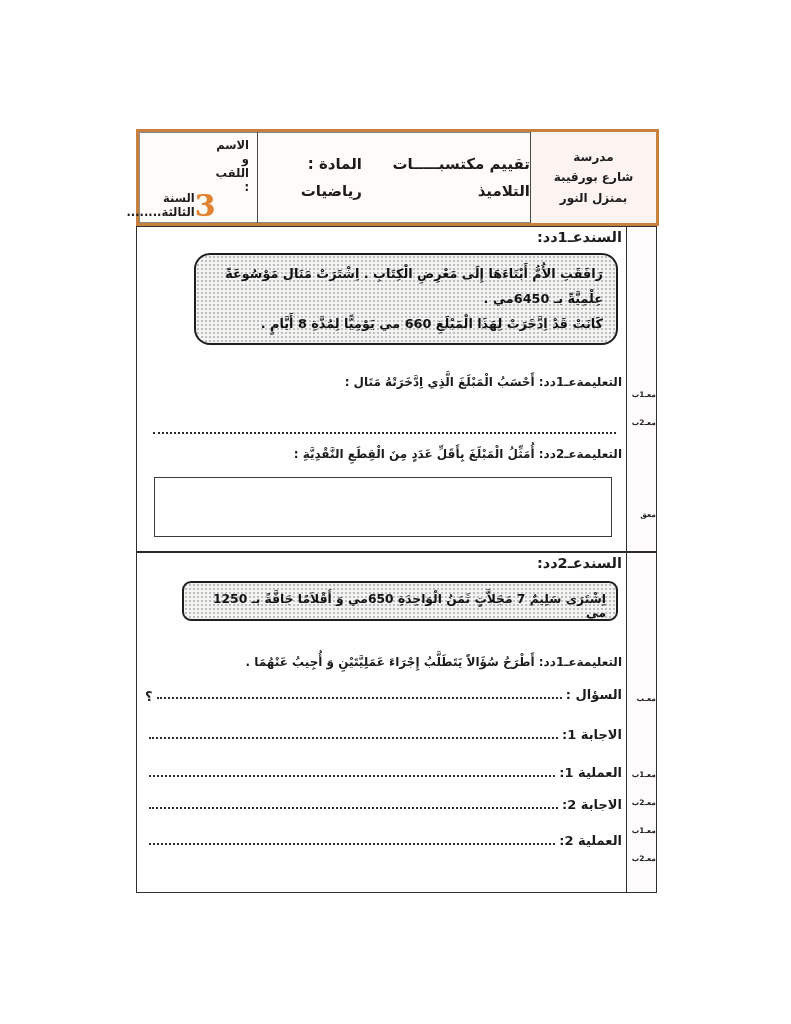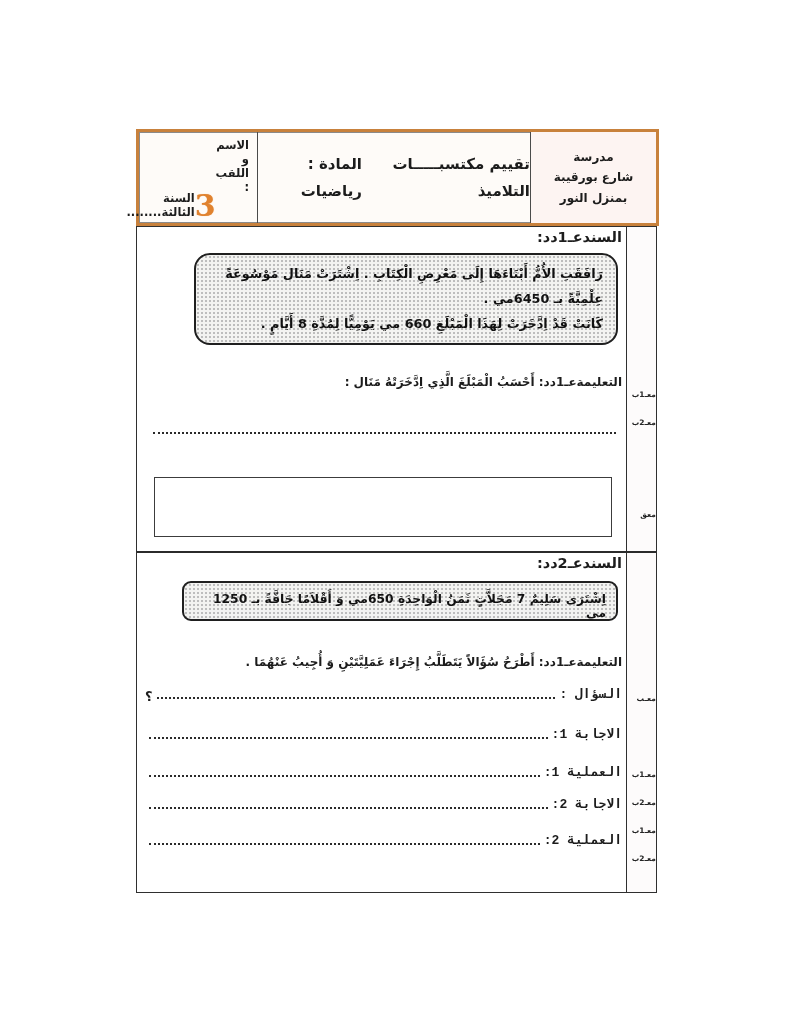"التعليمةعـ2دد: أُمَثِّلُ الْمَبْلَغَ" div.instr { html: none -> <div>التعليمةعـ2دد: أُمَثِّلُ الْمَبْلَغَ بِأَقَلِّ عَدَدٍ مِنَ الْقِطَعِ النَّقْدِيَّةِ :</div> }
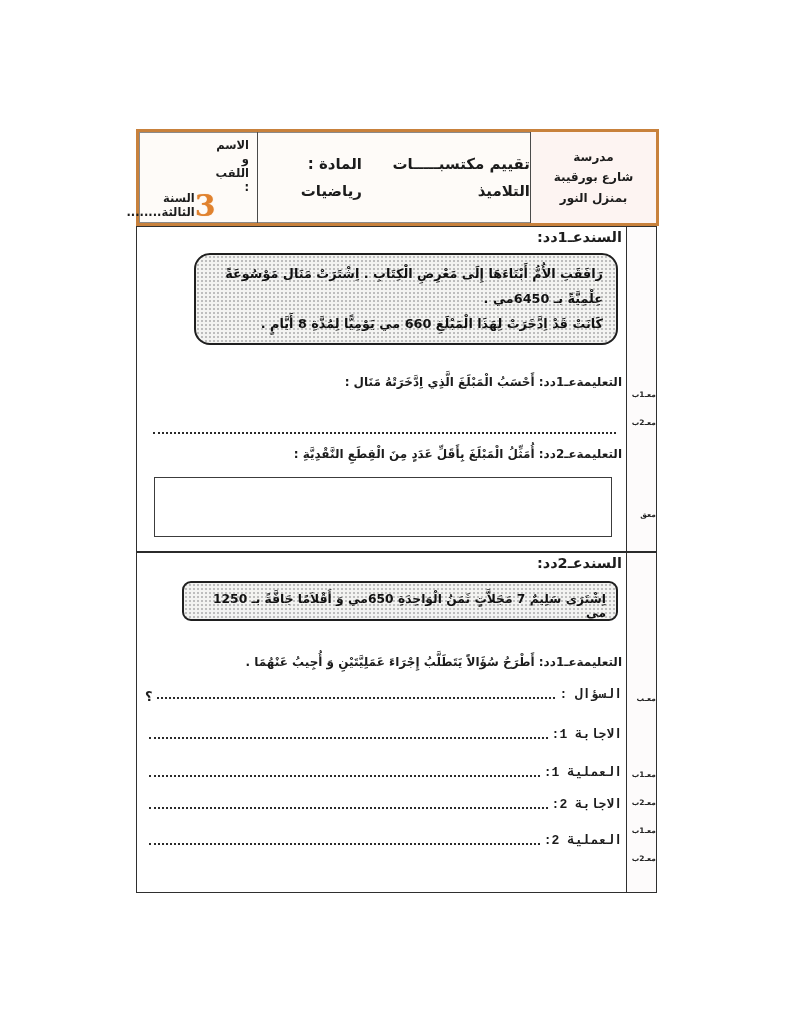"السؤال :" .blank .lbl { font-family: Liberation Mono, monospace -> none }
